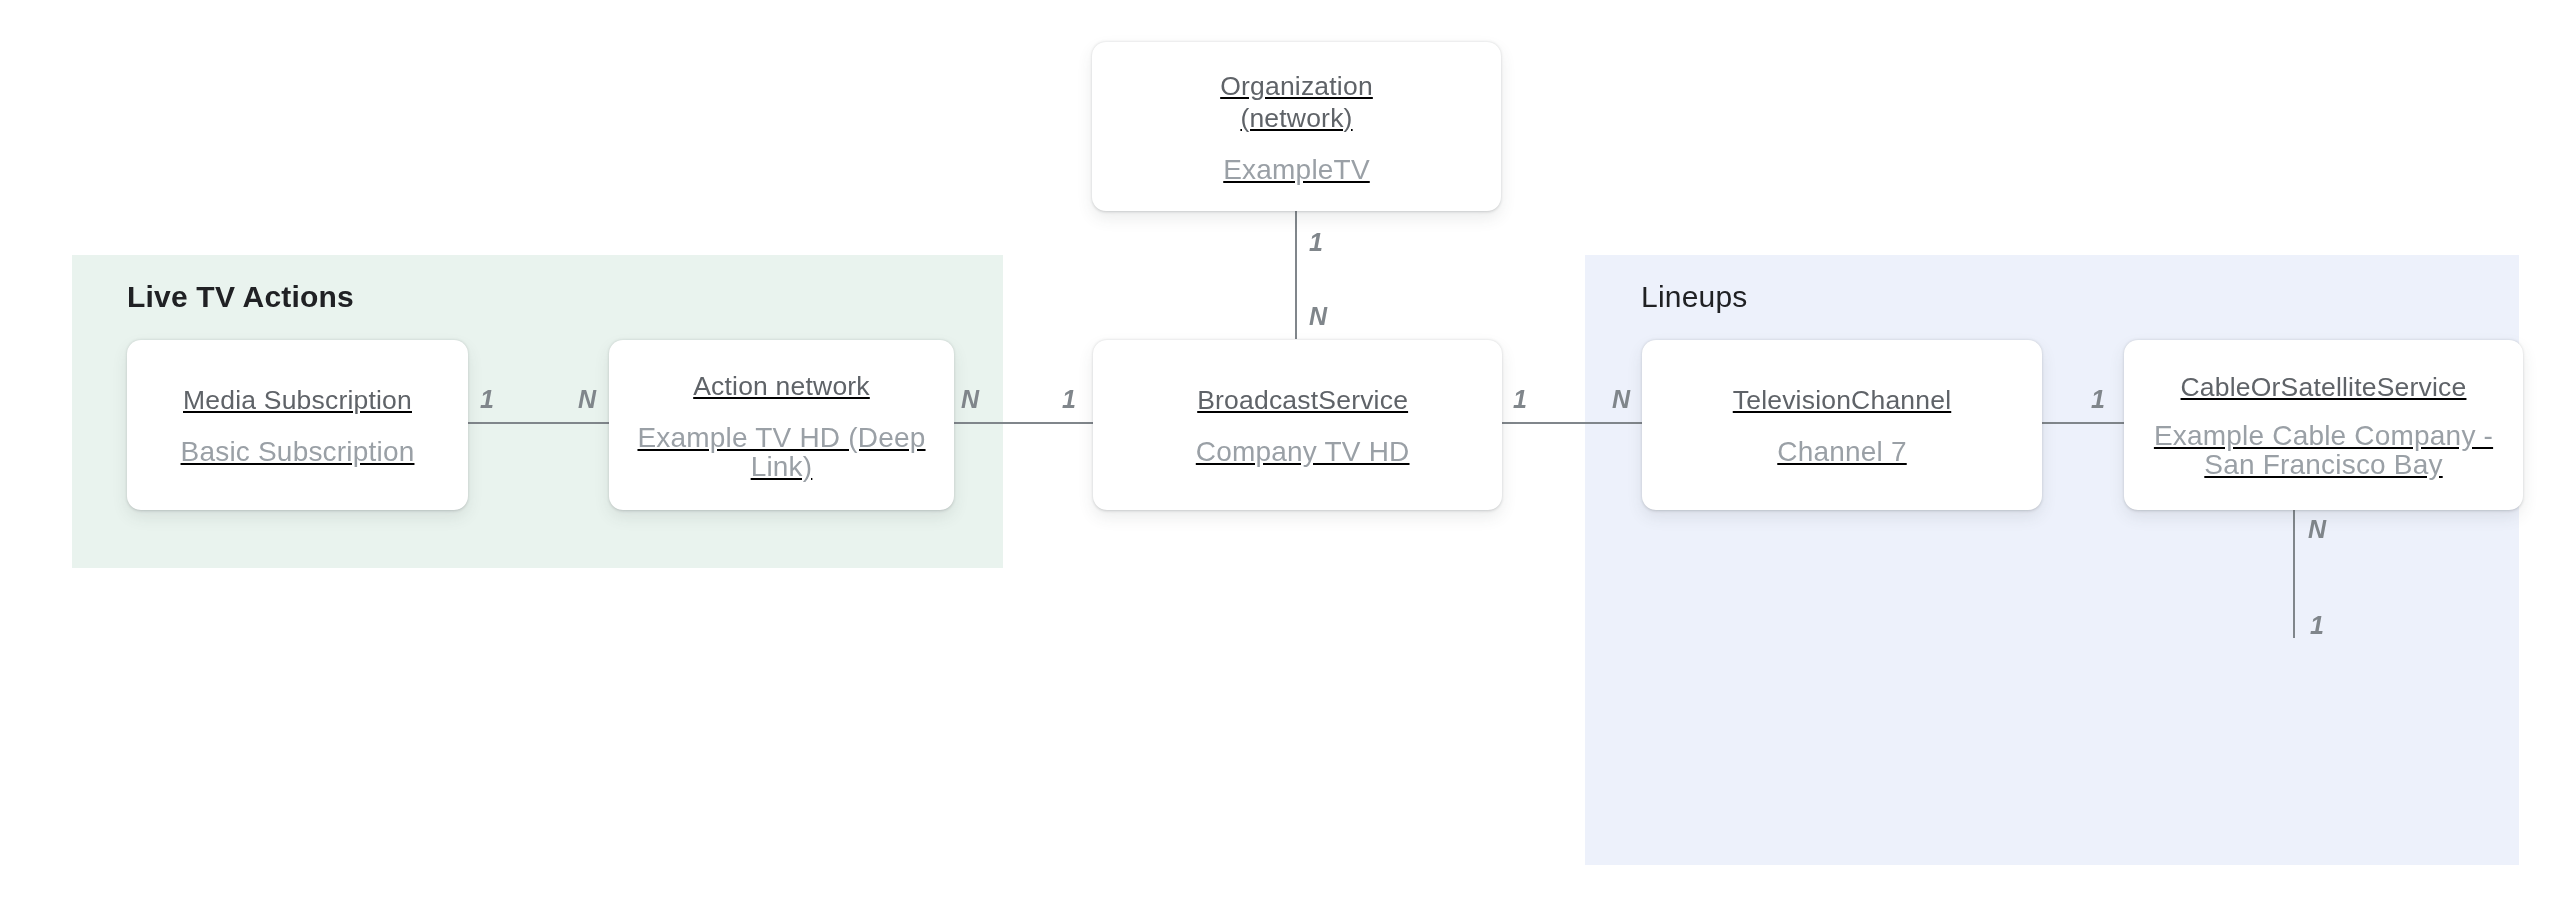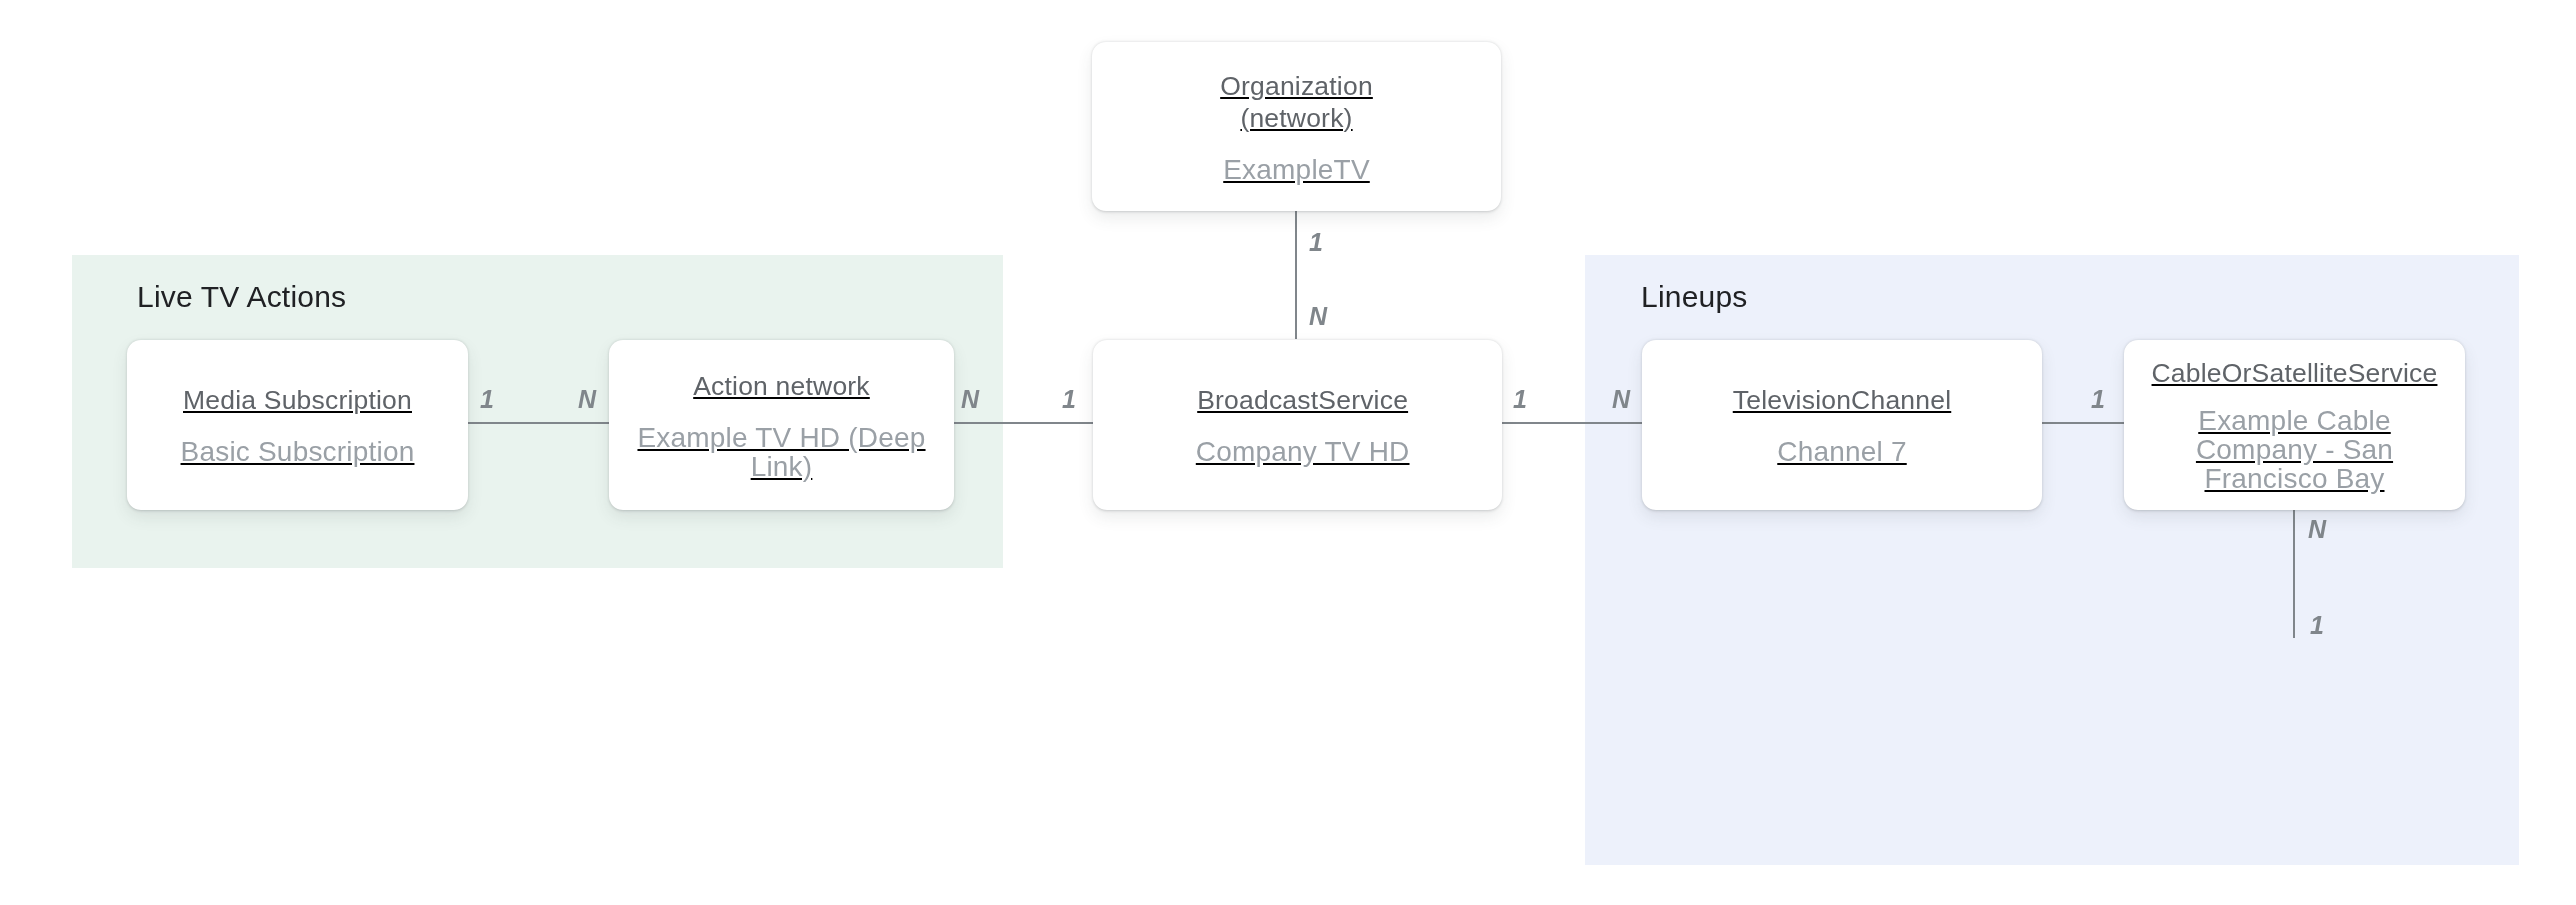"Live TV Actions" span.region-title { font-weight: none -> bold; left: 137px -> 127px }
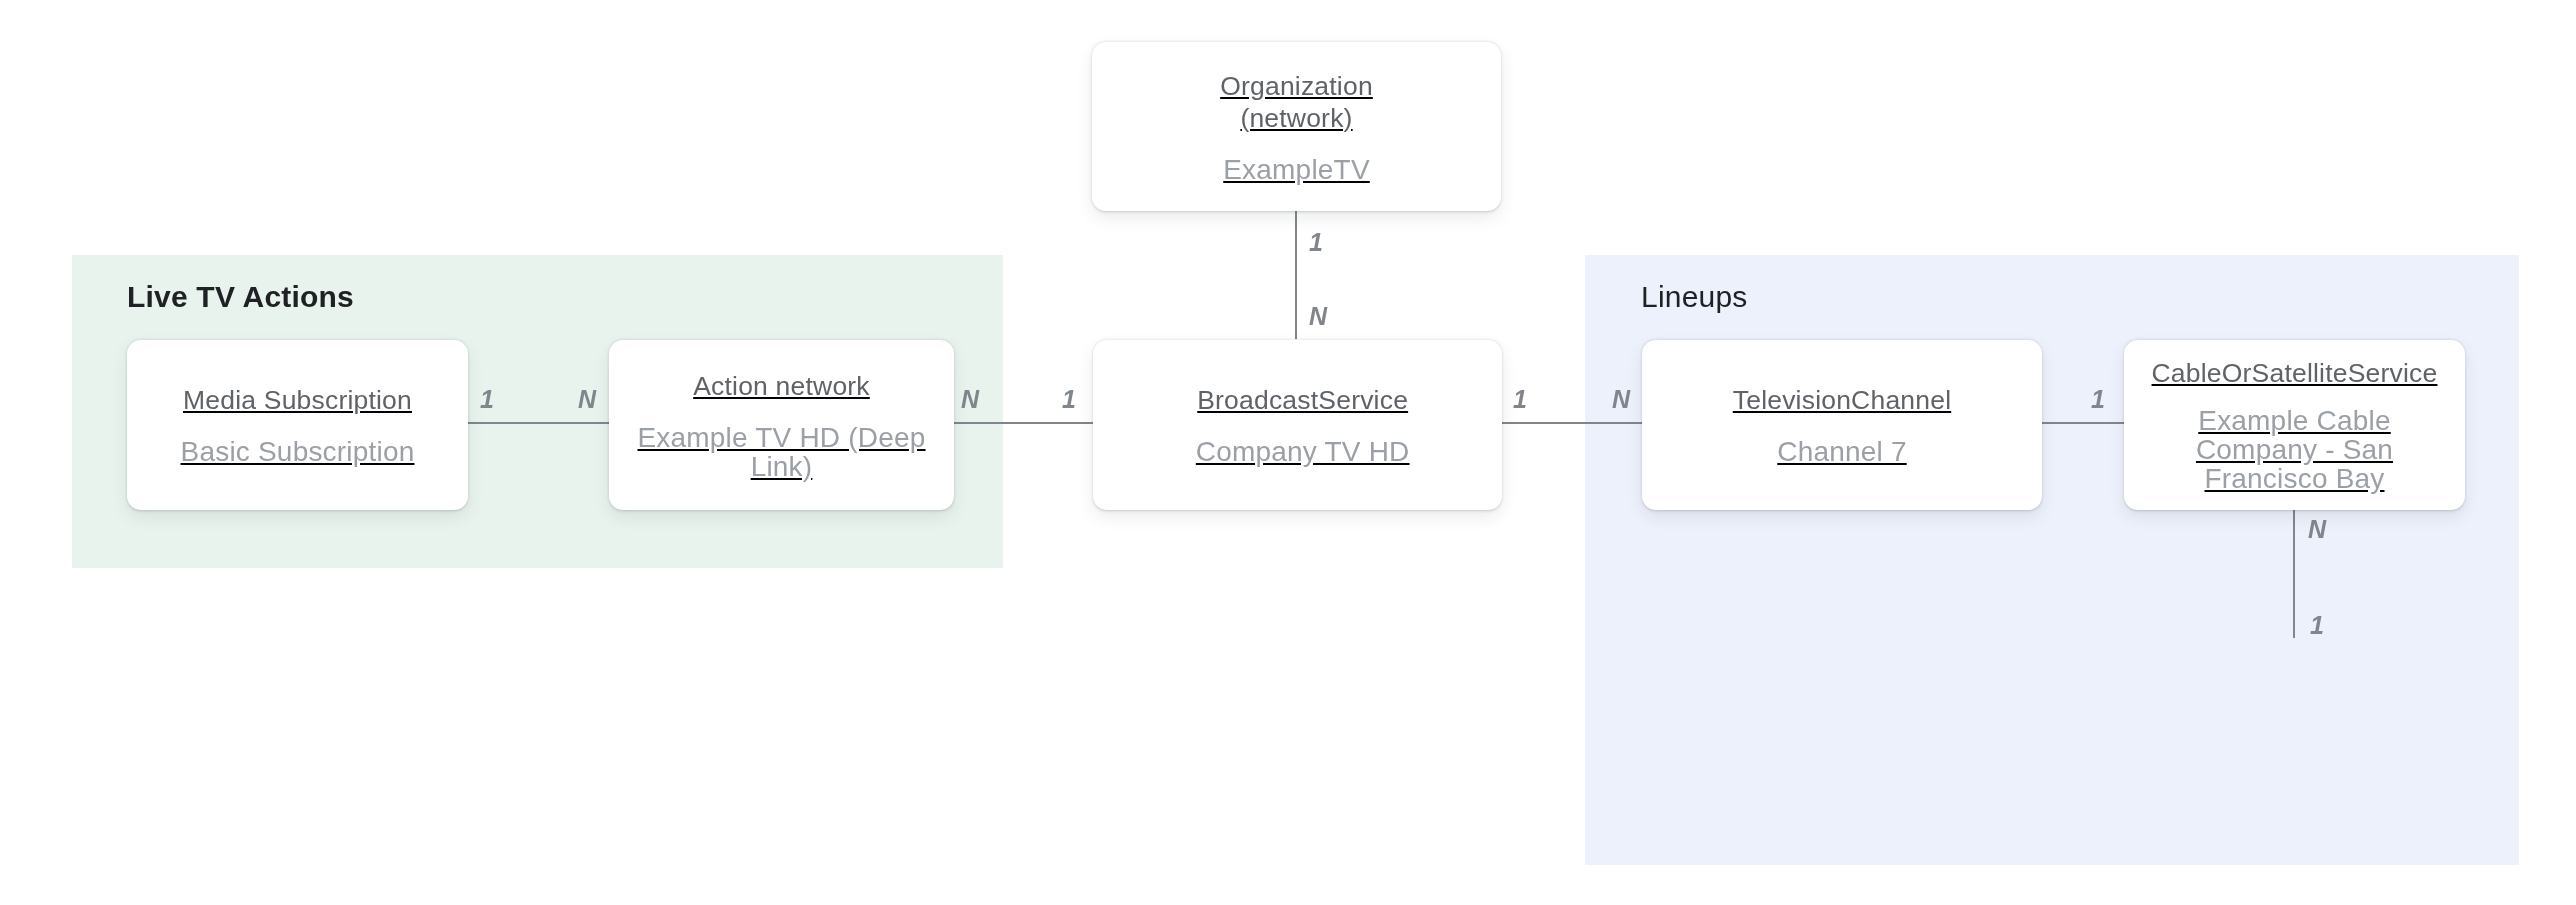"CableOrSatelliteService" div.node { width: 341px -> 399px }
